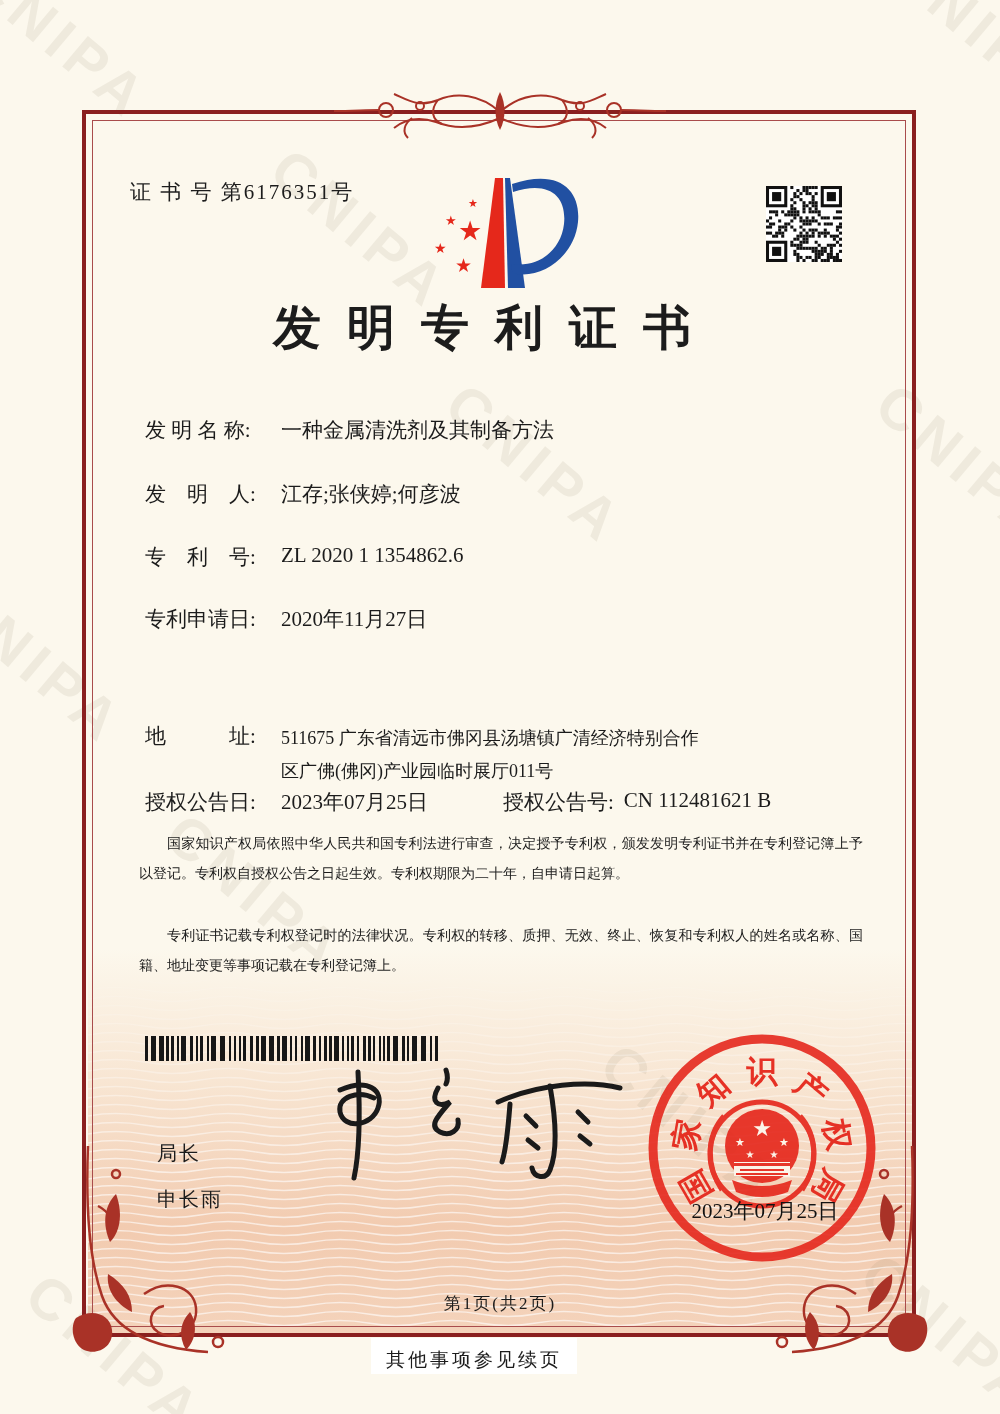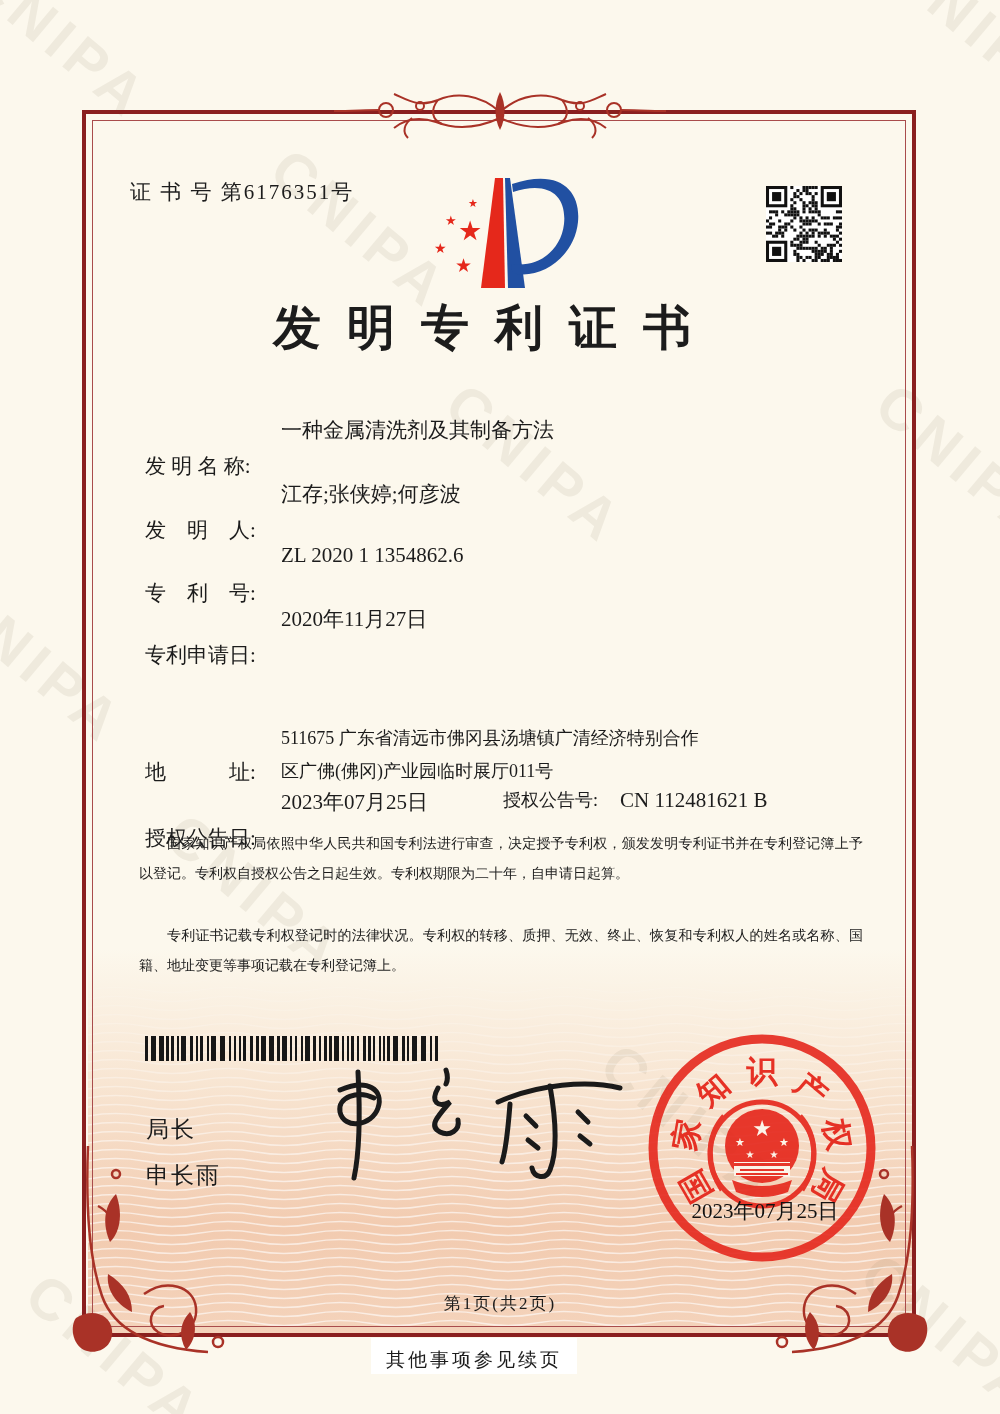"发 明 名 称:" .row .lab { margin-top: 36px -> none }
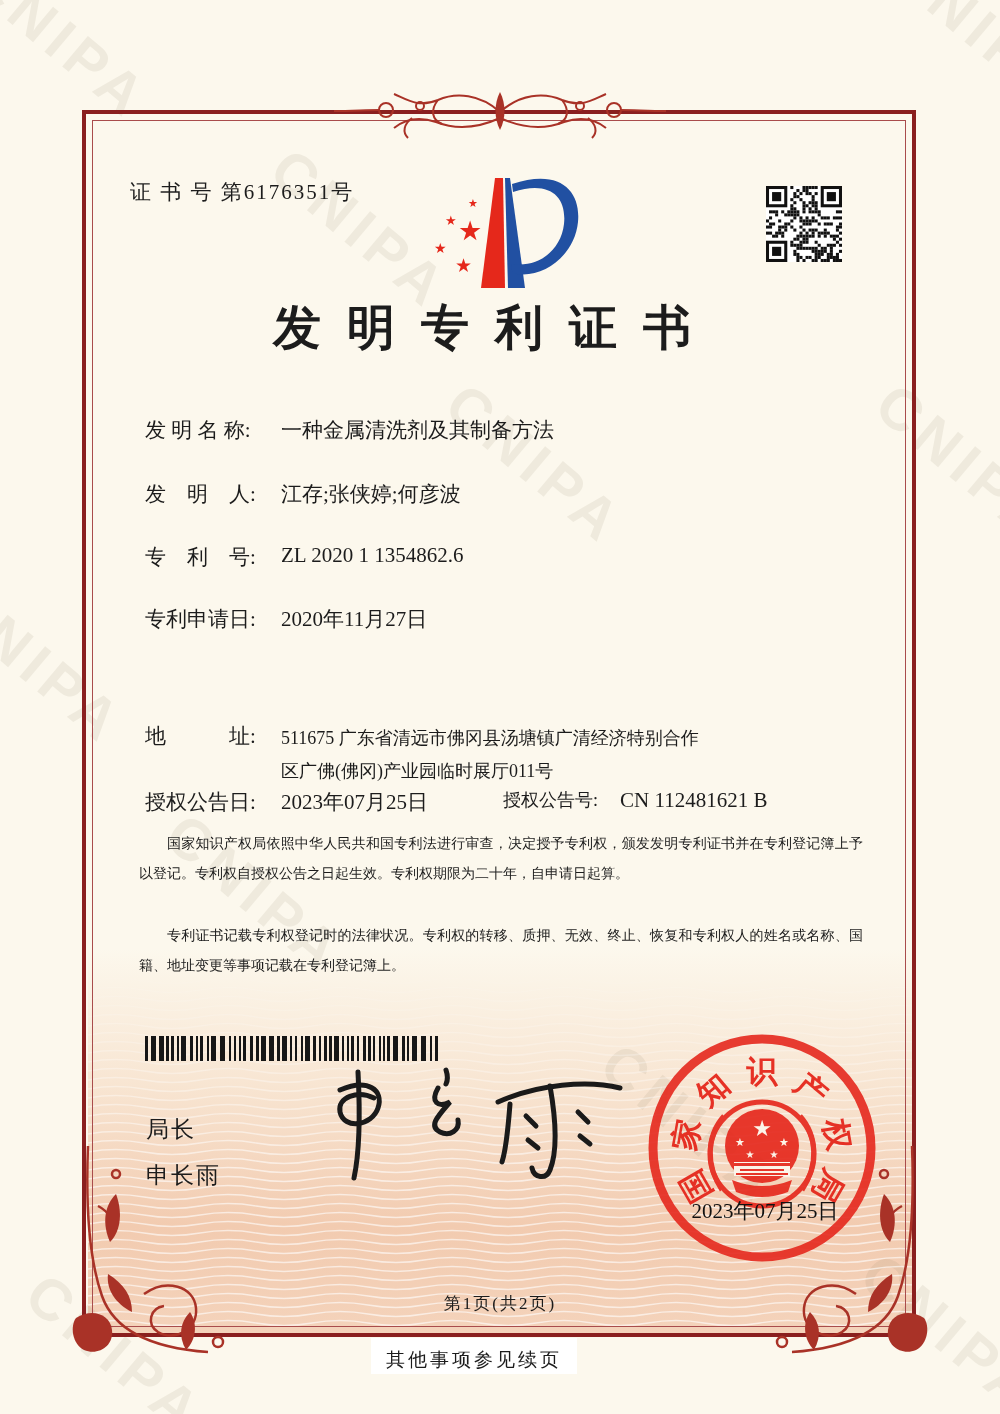"授权公告号:" .g2 .lab2 { font-size: 18px -> 21px; margin-right: 22px -> 10px }
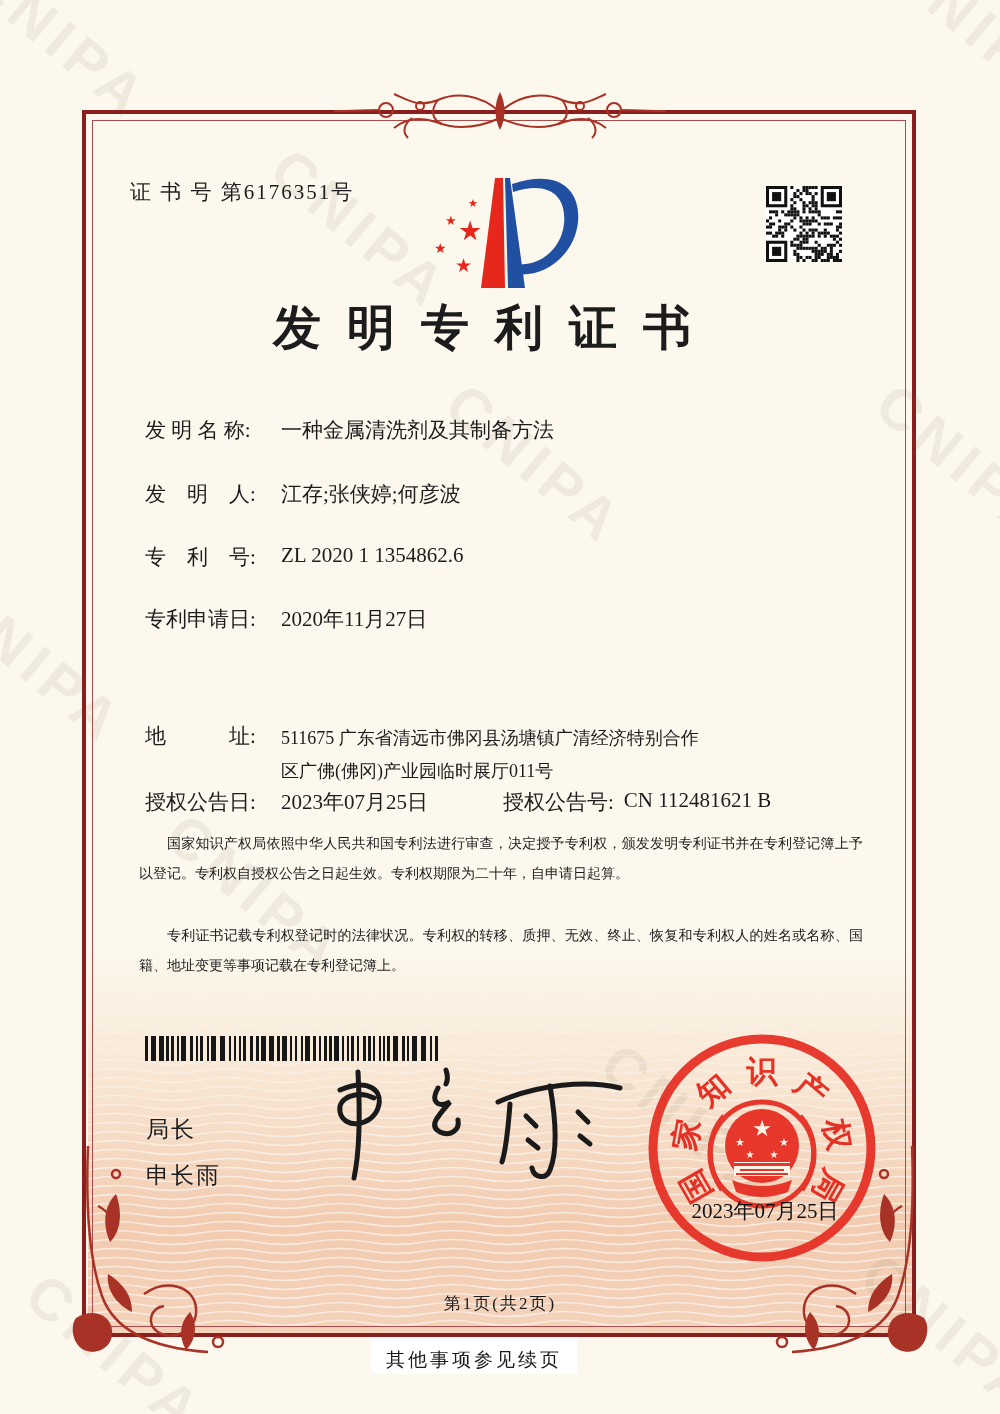"局长" .director { font-size: 23px -> 20px; left: 146px -> 157px; margin-top: none -> 26px }
